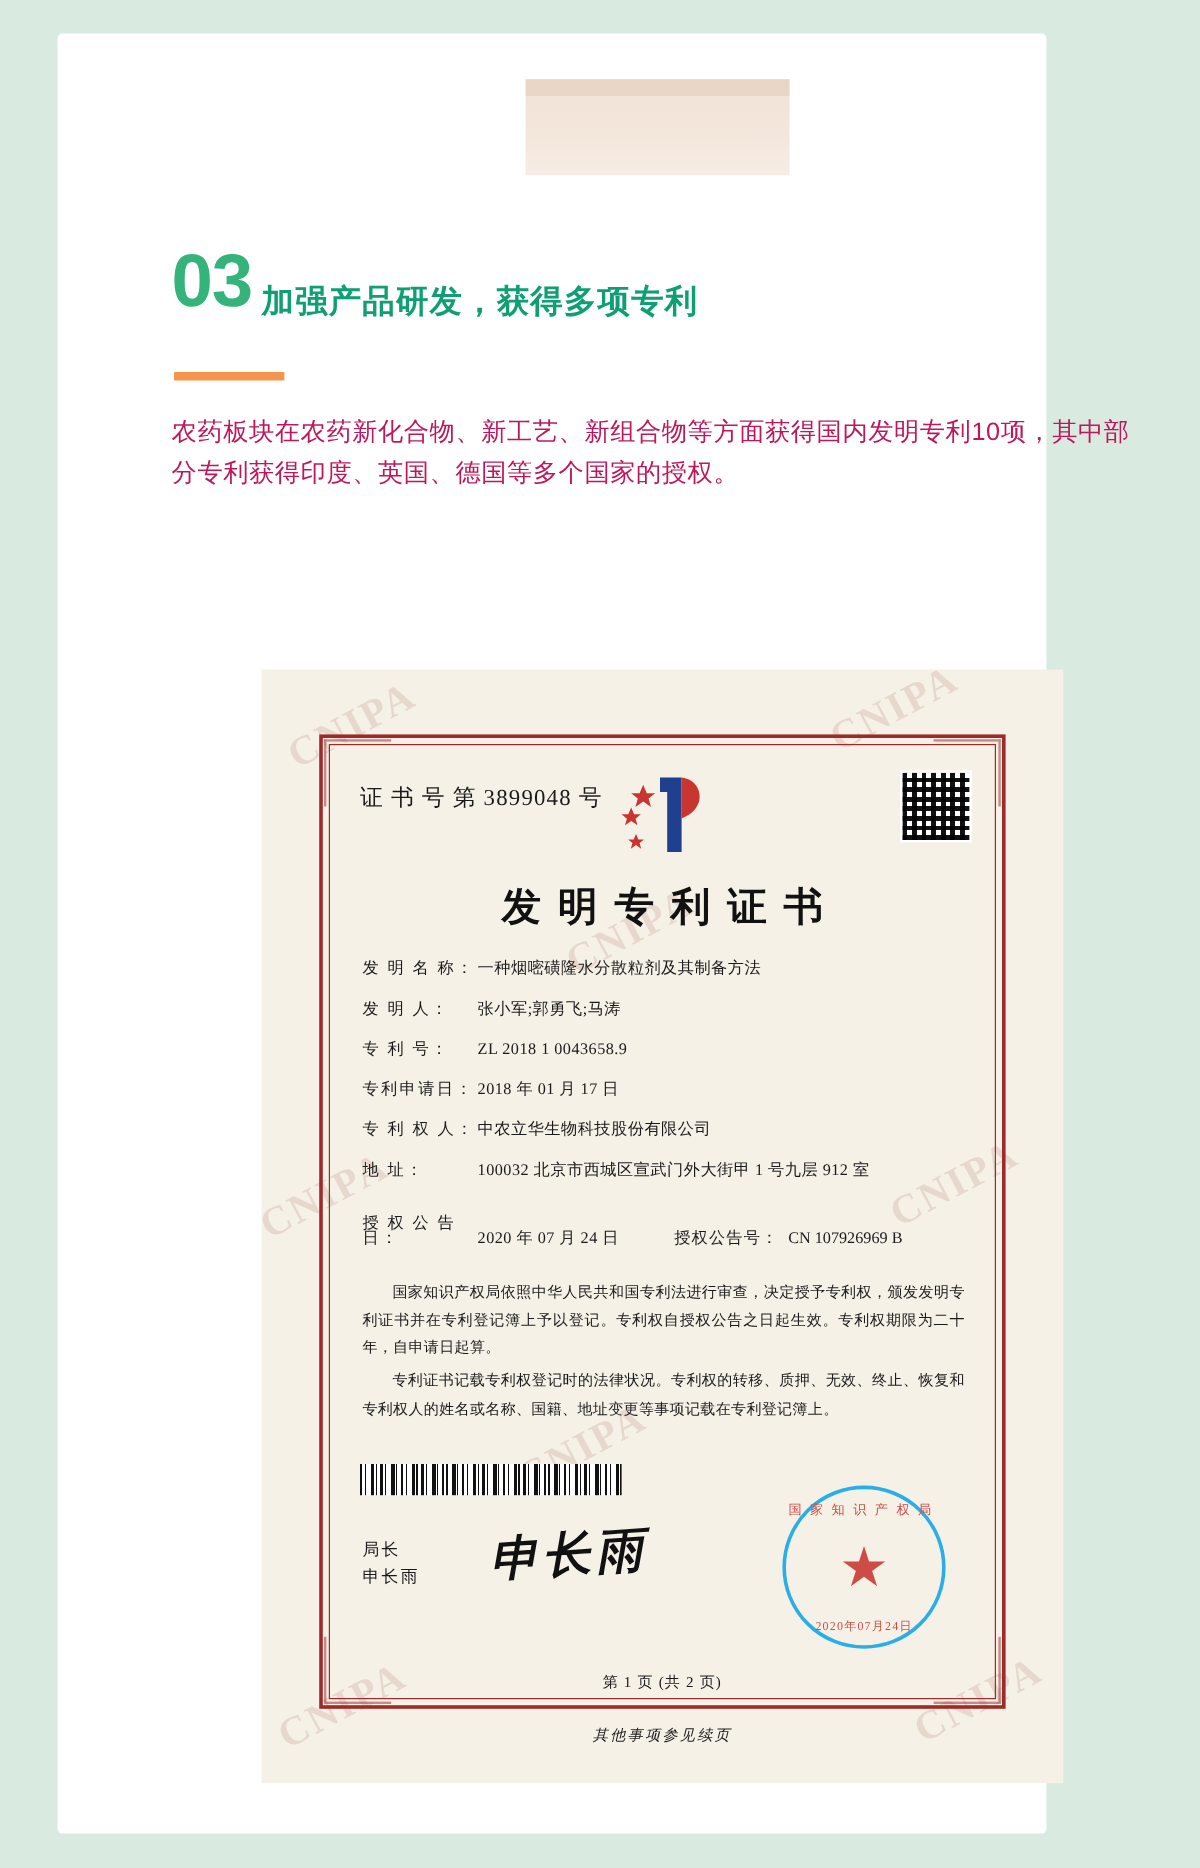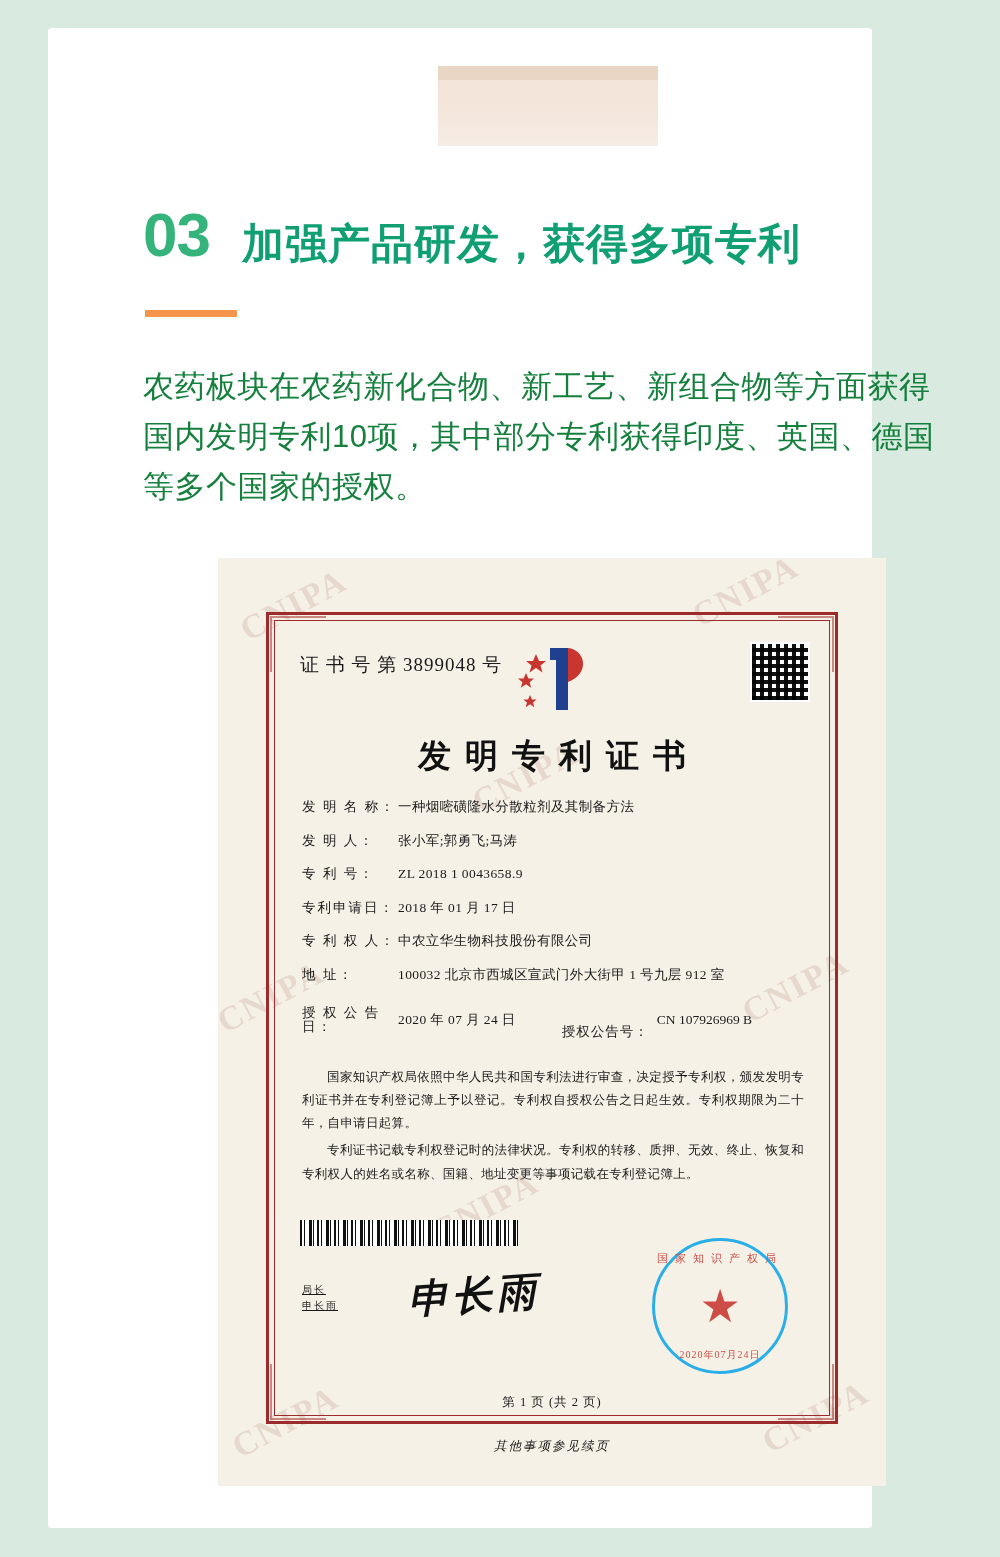"加强产品研发，获得多项专利" .heading-title { font-size: 42px -> 27px; margin-left: 32px -> 8px }
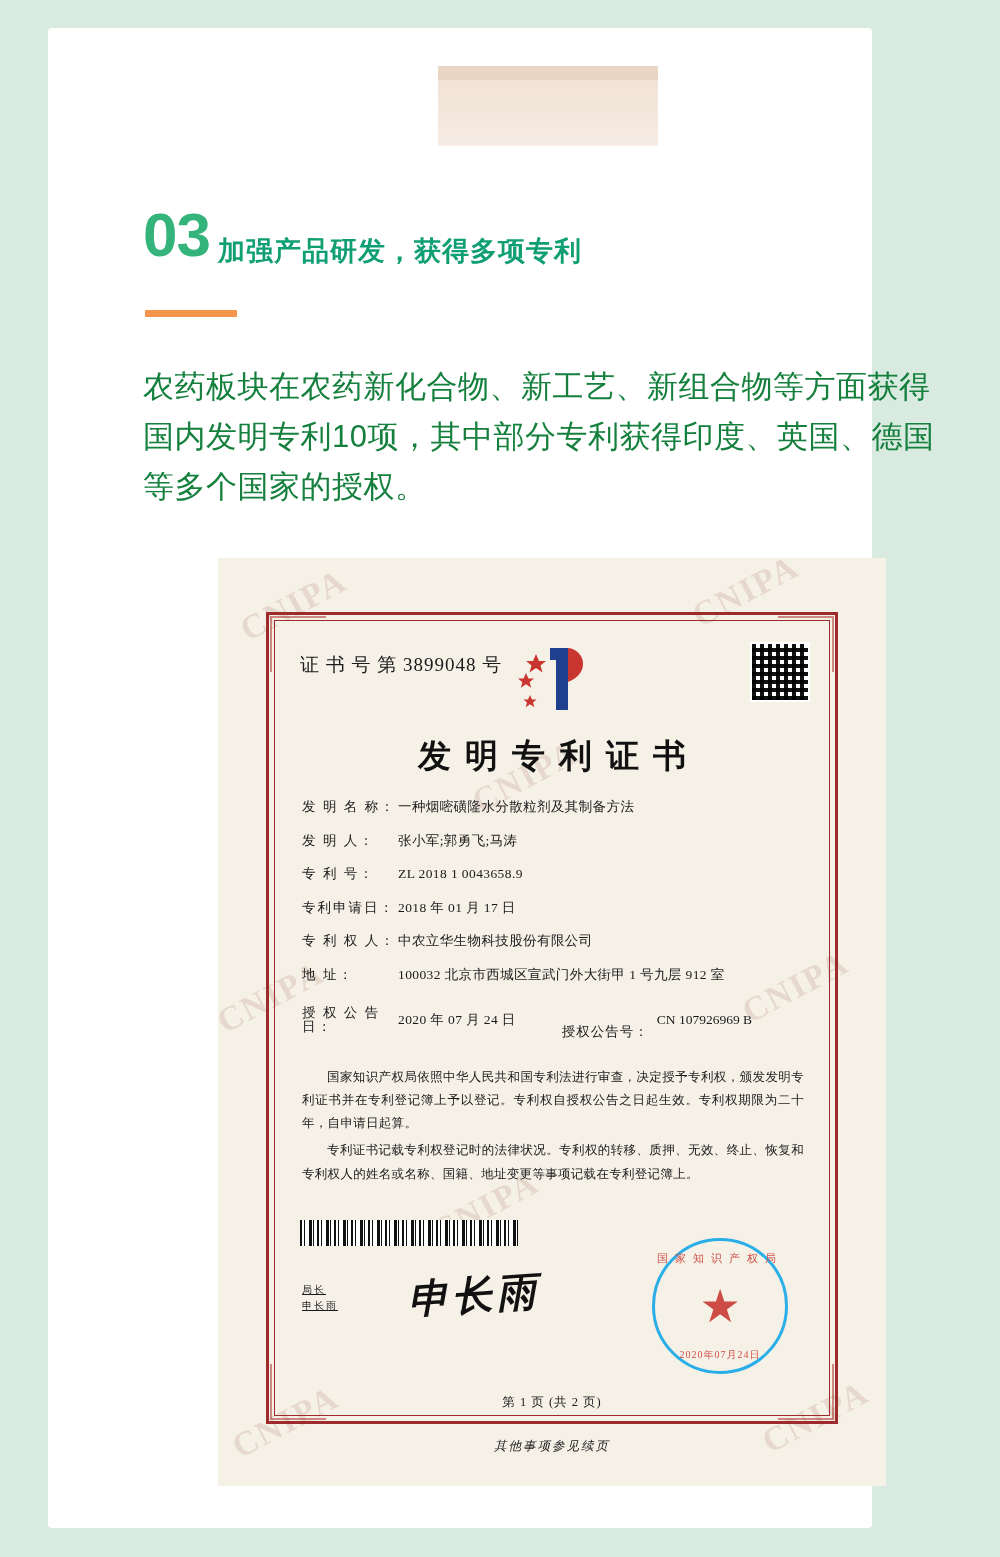"农药板块在农药新化合物、新工艺、新组合物等方面获得国内发明专利10项，其中部分专" .paragraph { color: #15803d -> #be185d; font-size: 31px -> 21px; top: 334px -> 316px }
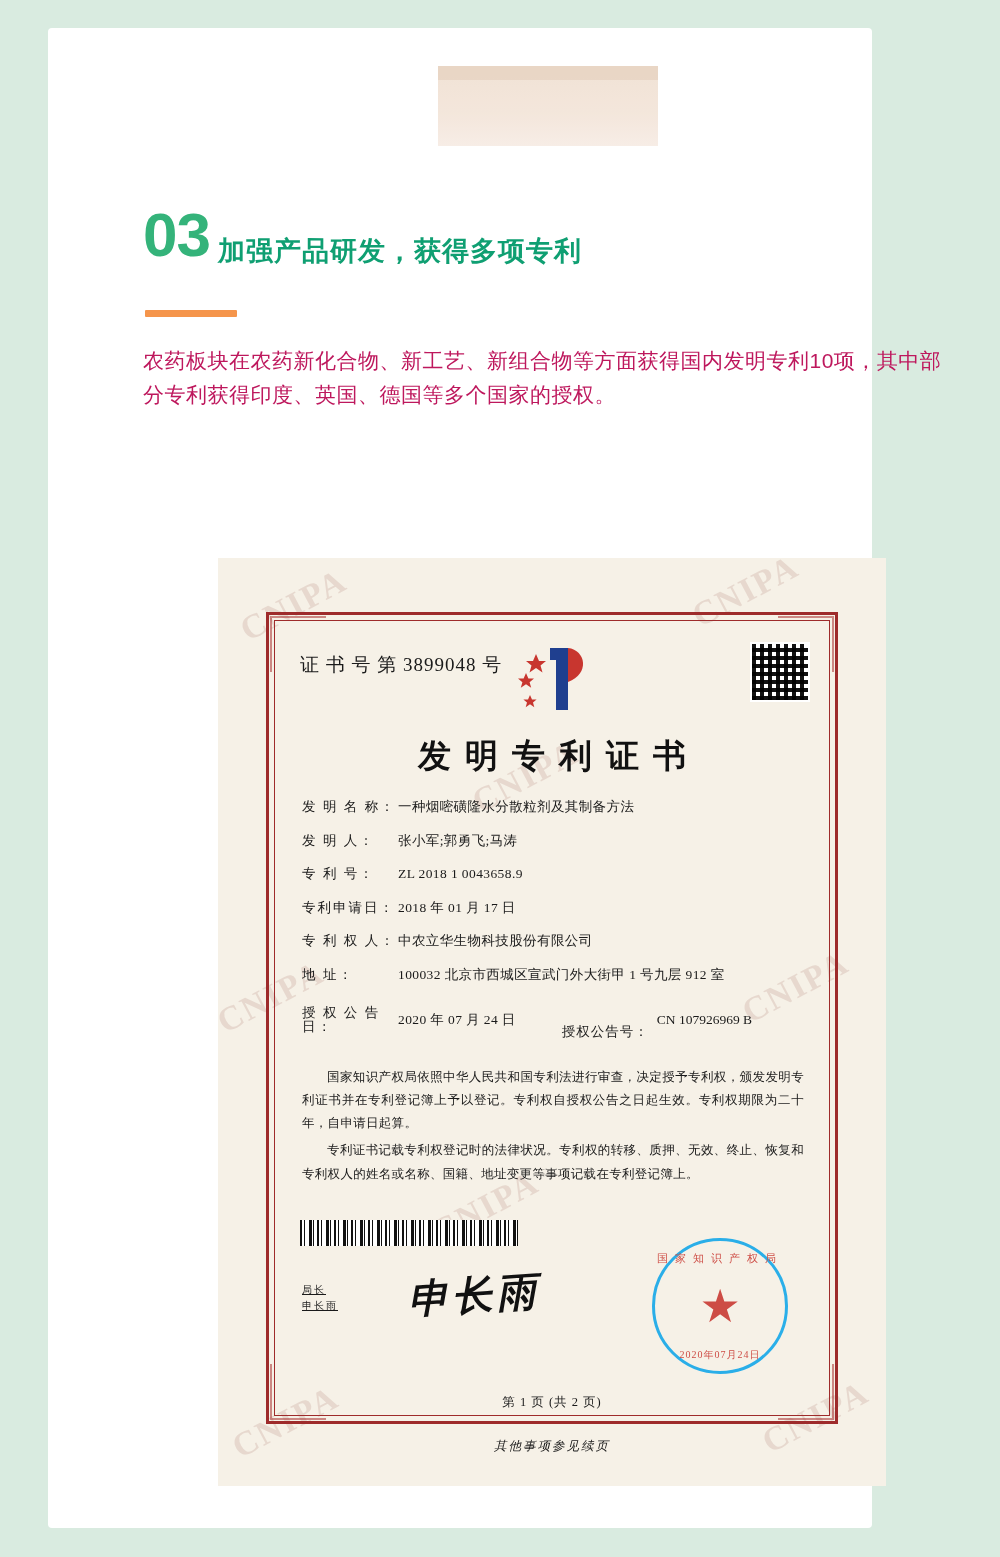"发 明 名 称：" .field-row { align-items: center -> flex-end }
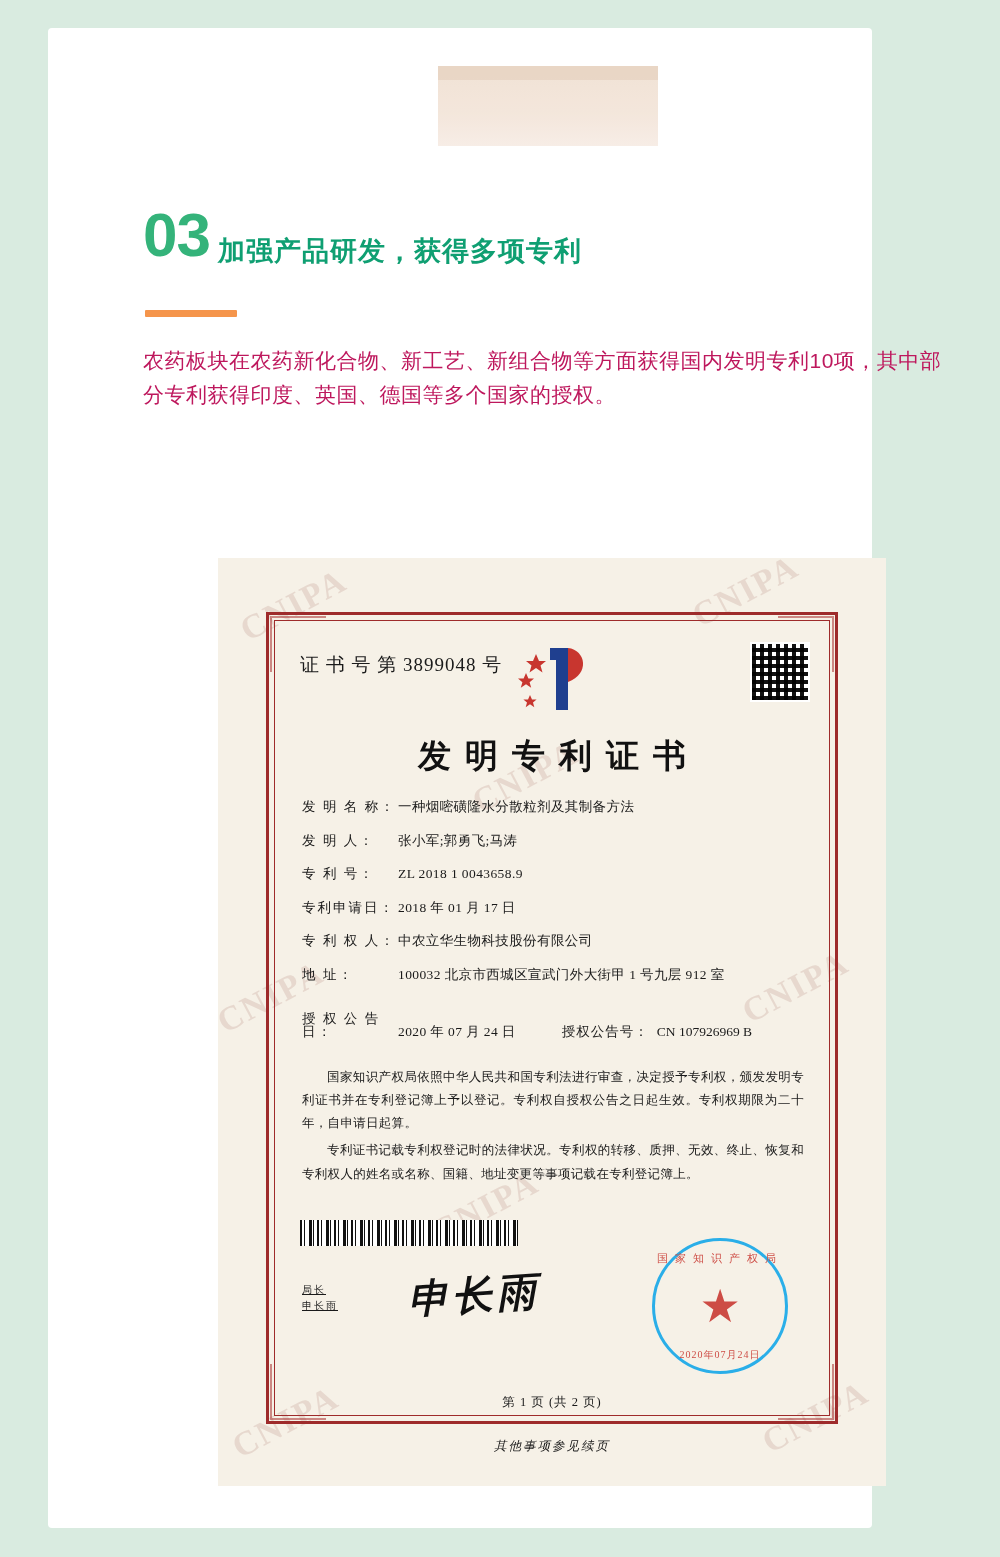"局长" .signer { font-size: 10px -> 14px; text-decoration: underline -> none }
